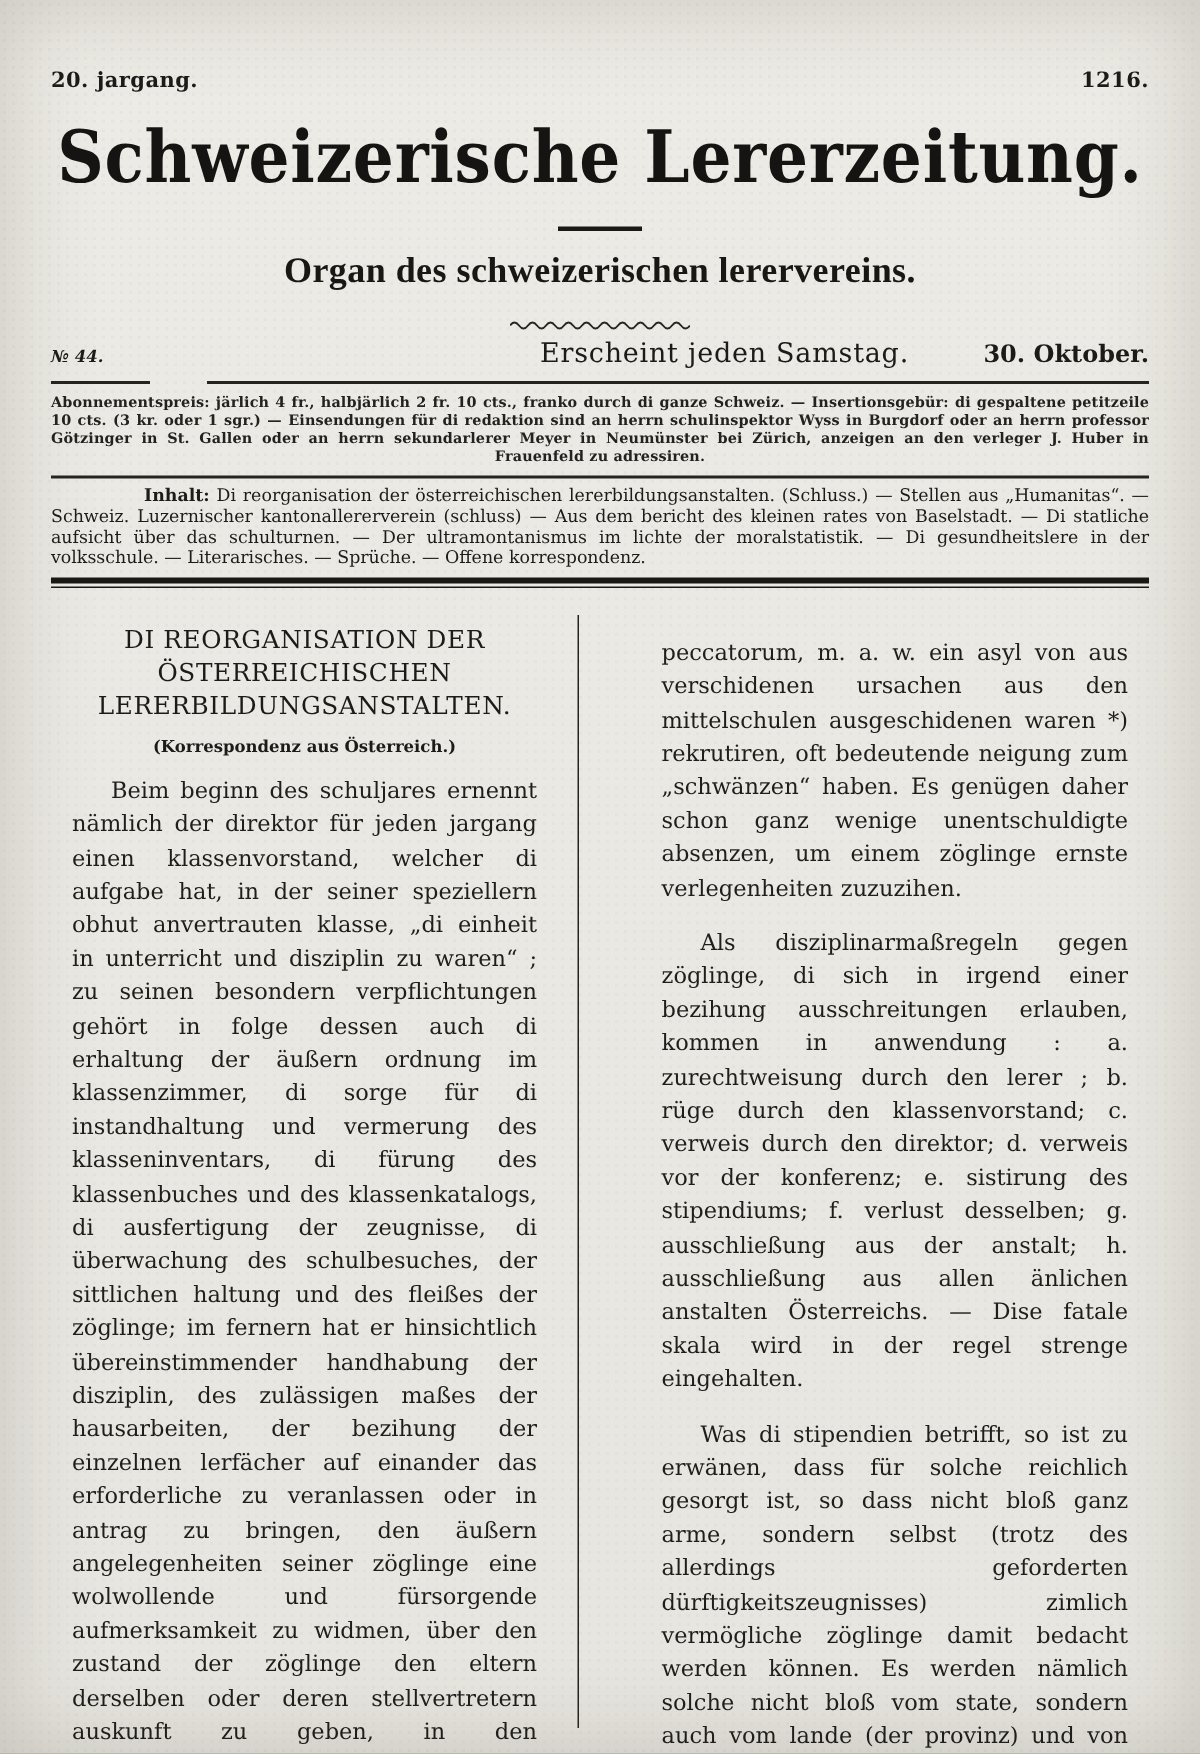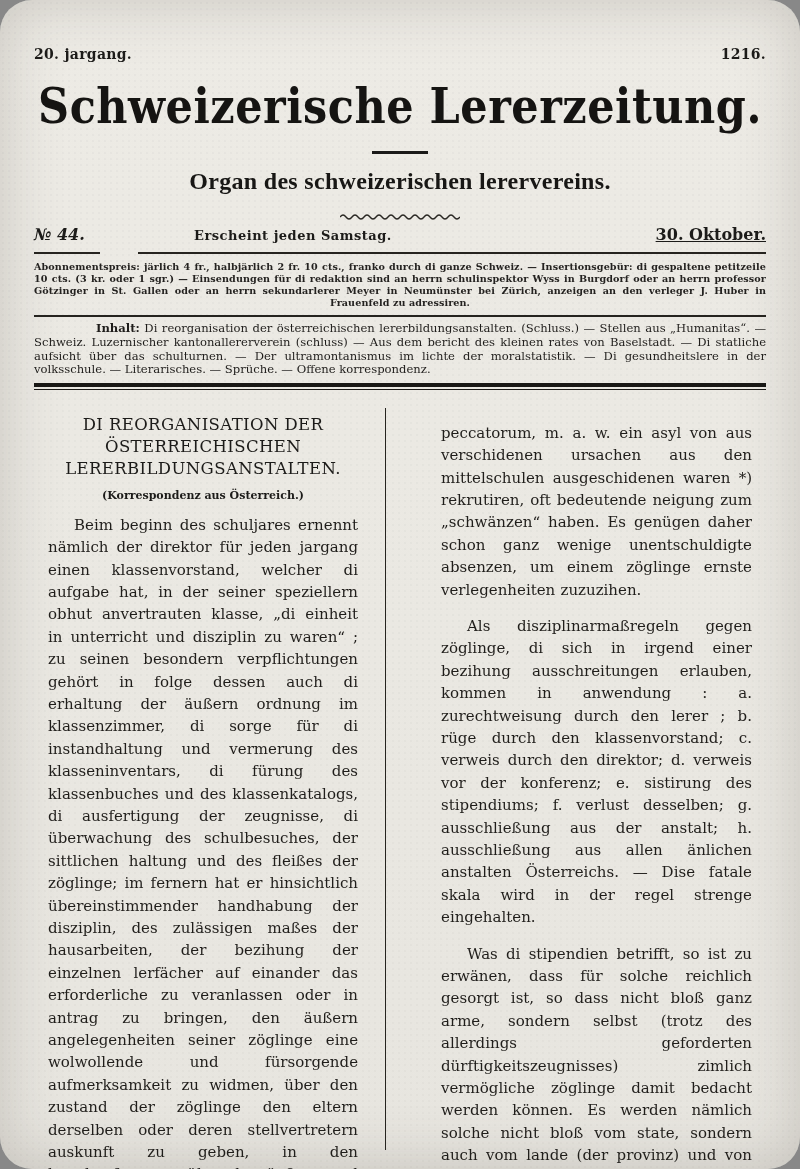"20. jargang." .page { border-radius: 32px -> none }
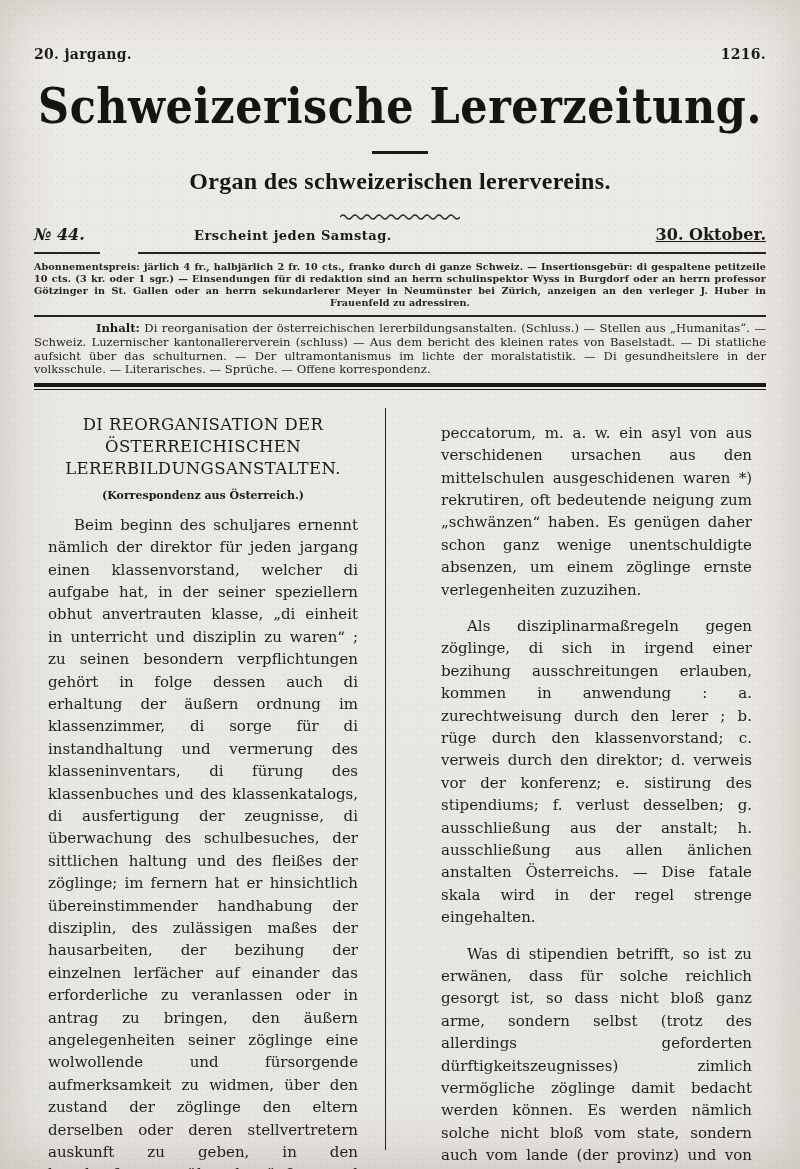"№ 44." .issue-no { font-size: 16px -> 11px }
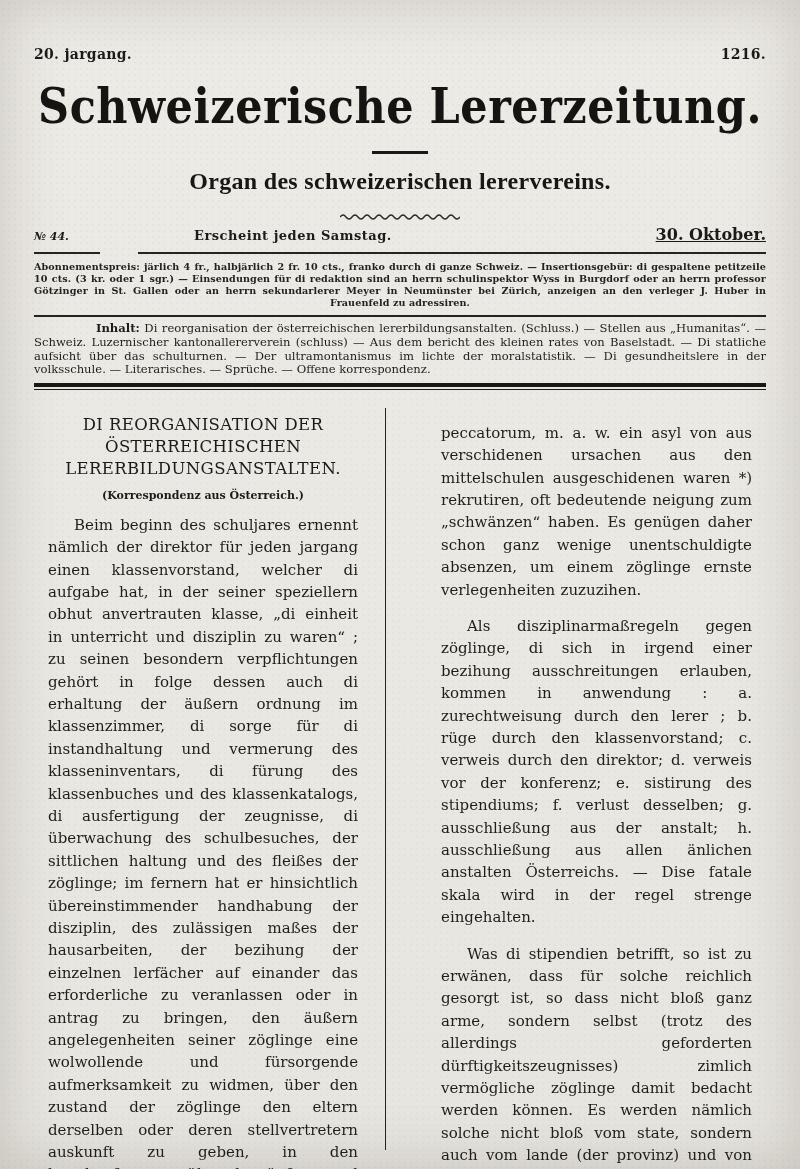"Erscheint jeden Samstag." .issue-sched { font-size: 13px -> 18px; font-weight: bold -> normal; text-align: left -> right }
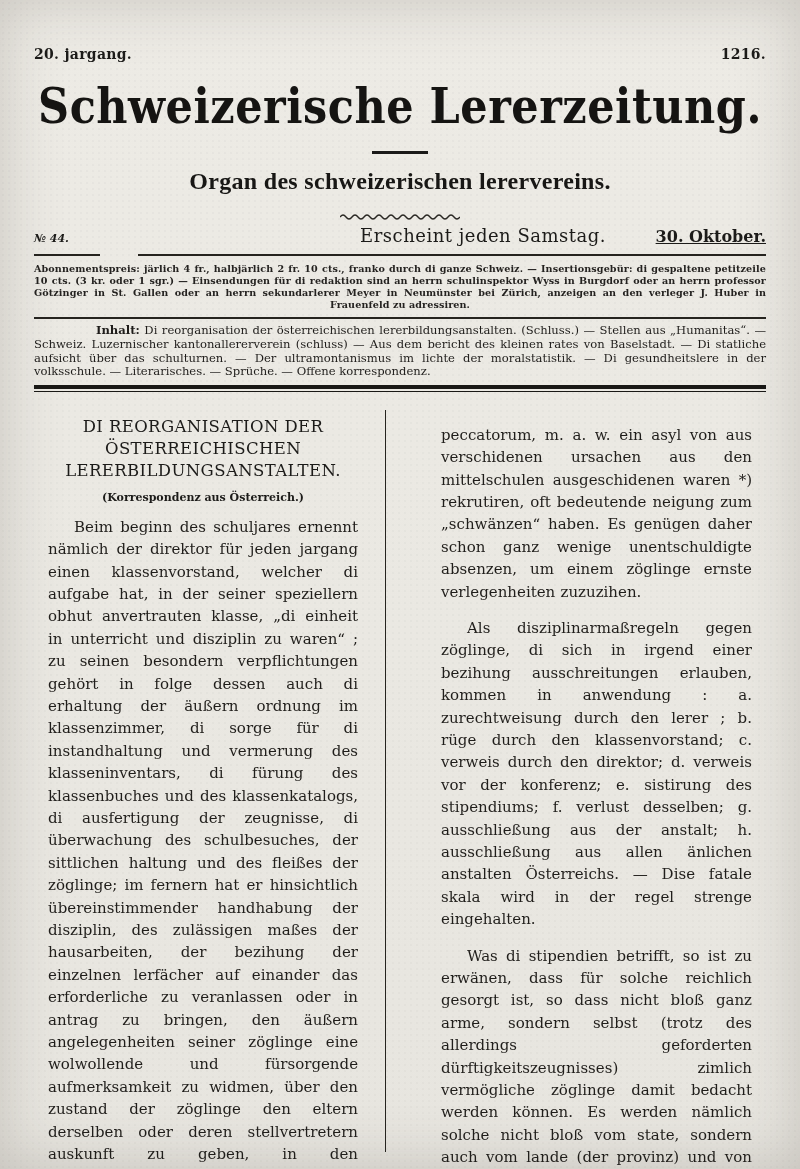"30. Oktober." .issue-date { text-decoration: underline -> none }
